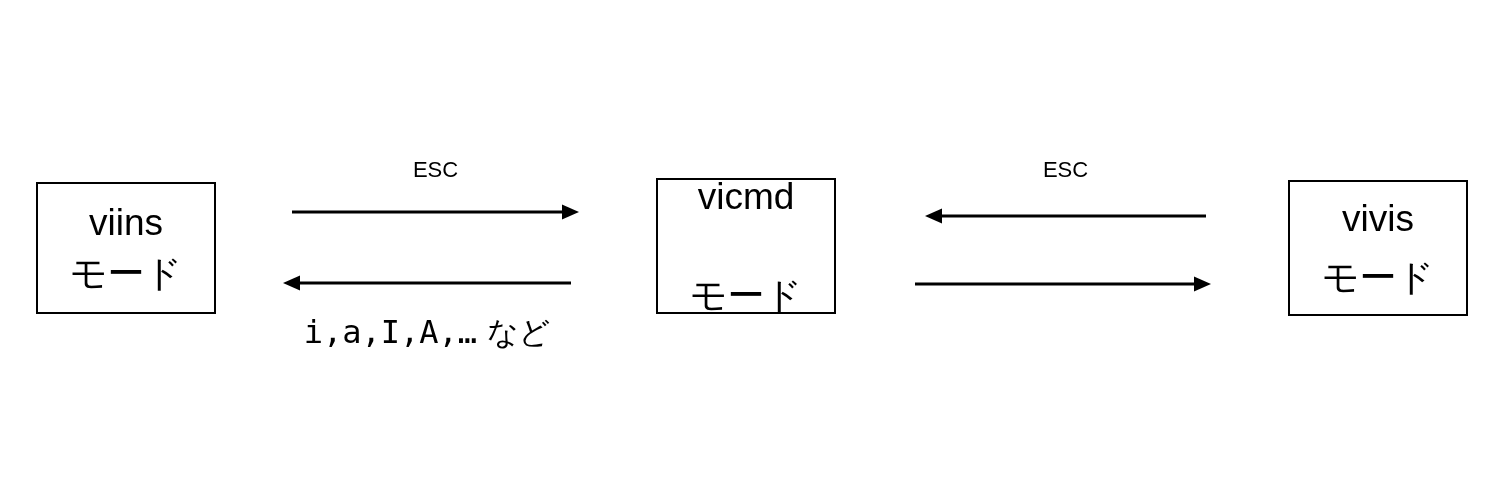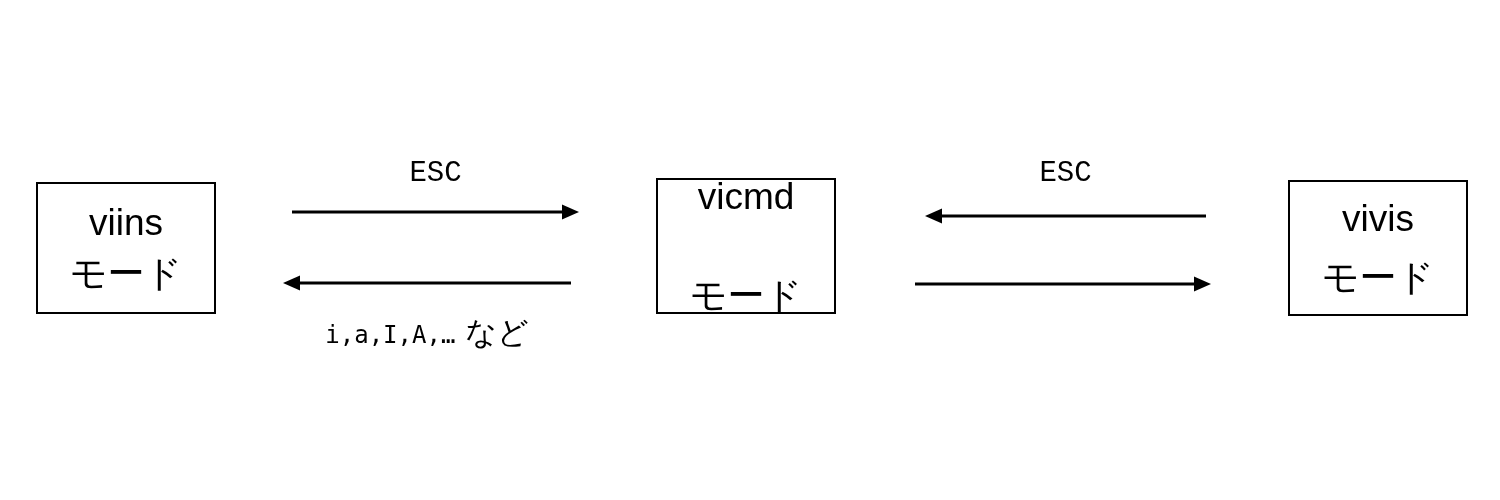"ESC" .label-esc { font-family: Liberation Mono, monospace -> Liberation Sans, sans-serif; font-size: 29px -> 22px }
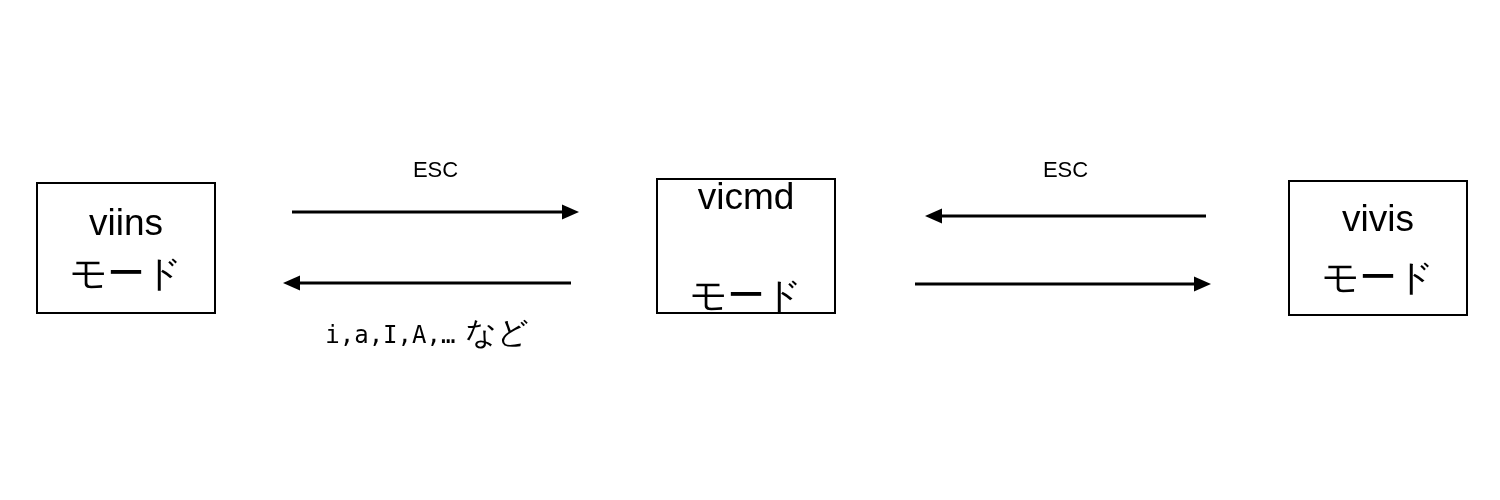"i,a,I,A,…" .label-keys .keys { font-size: 24px -> 32px }
